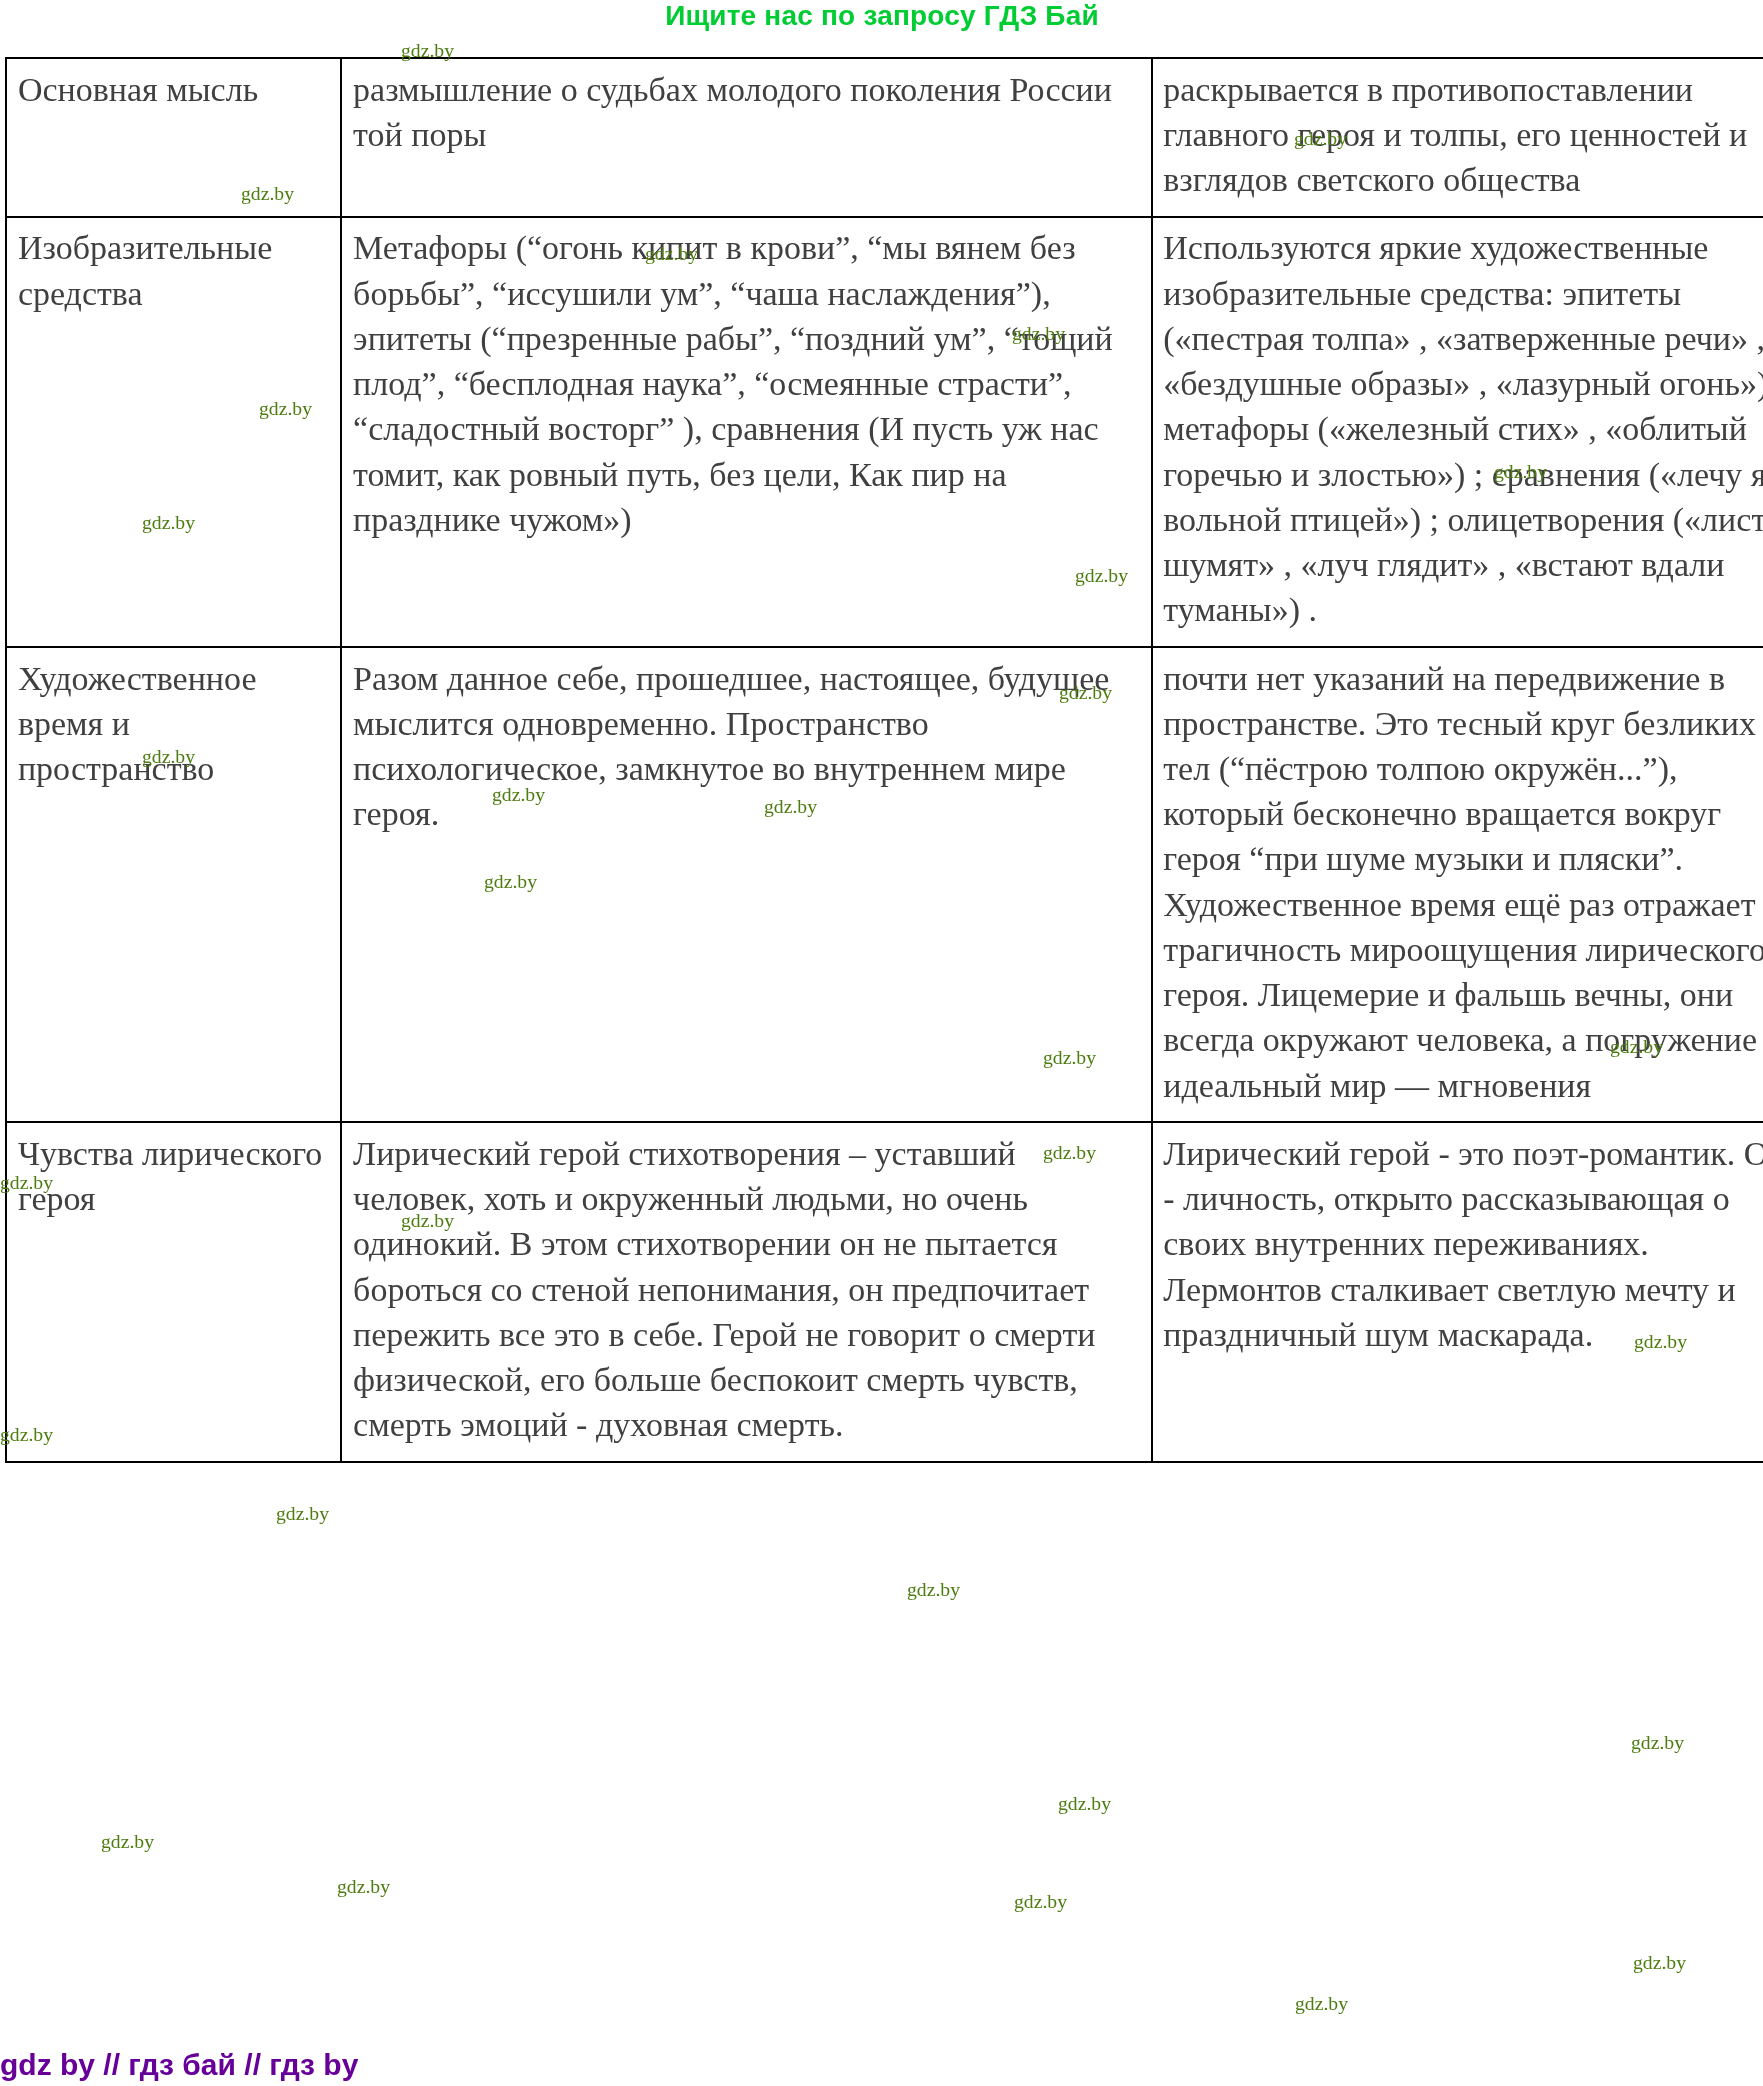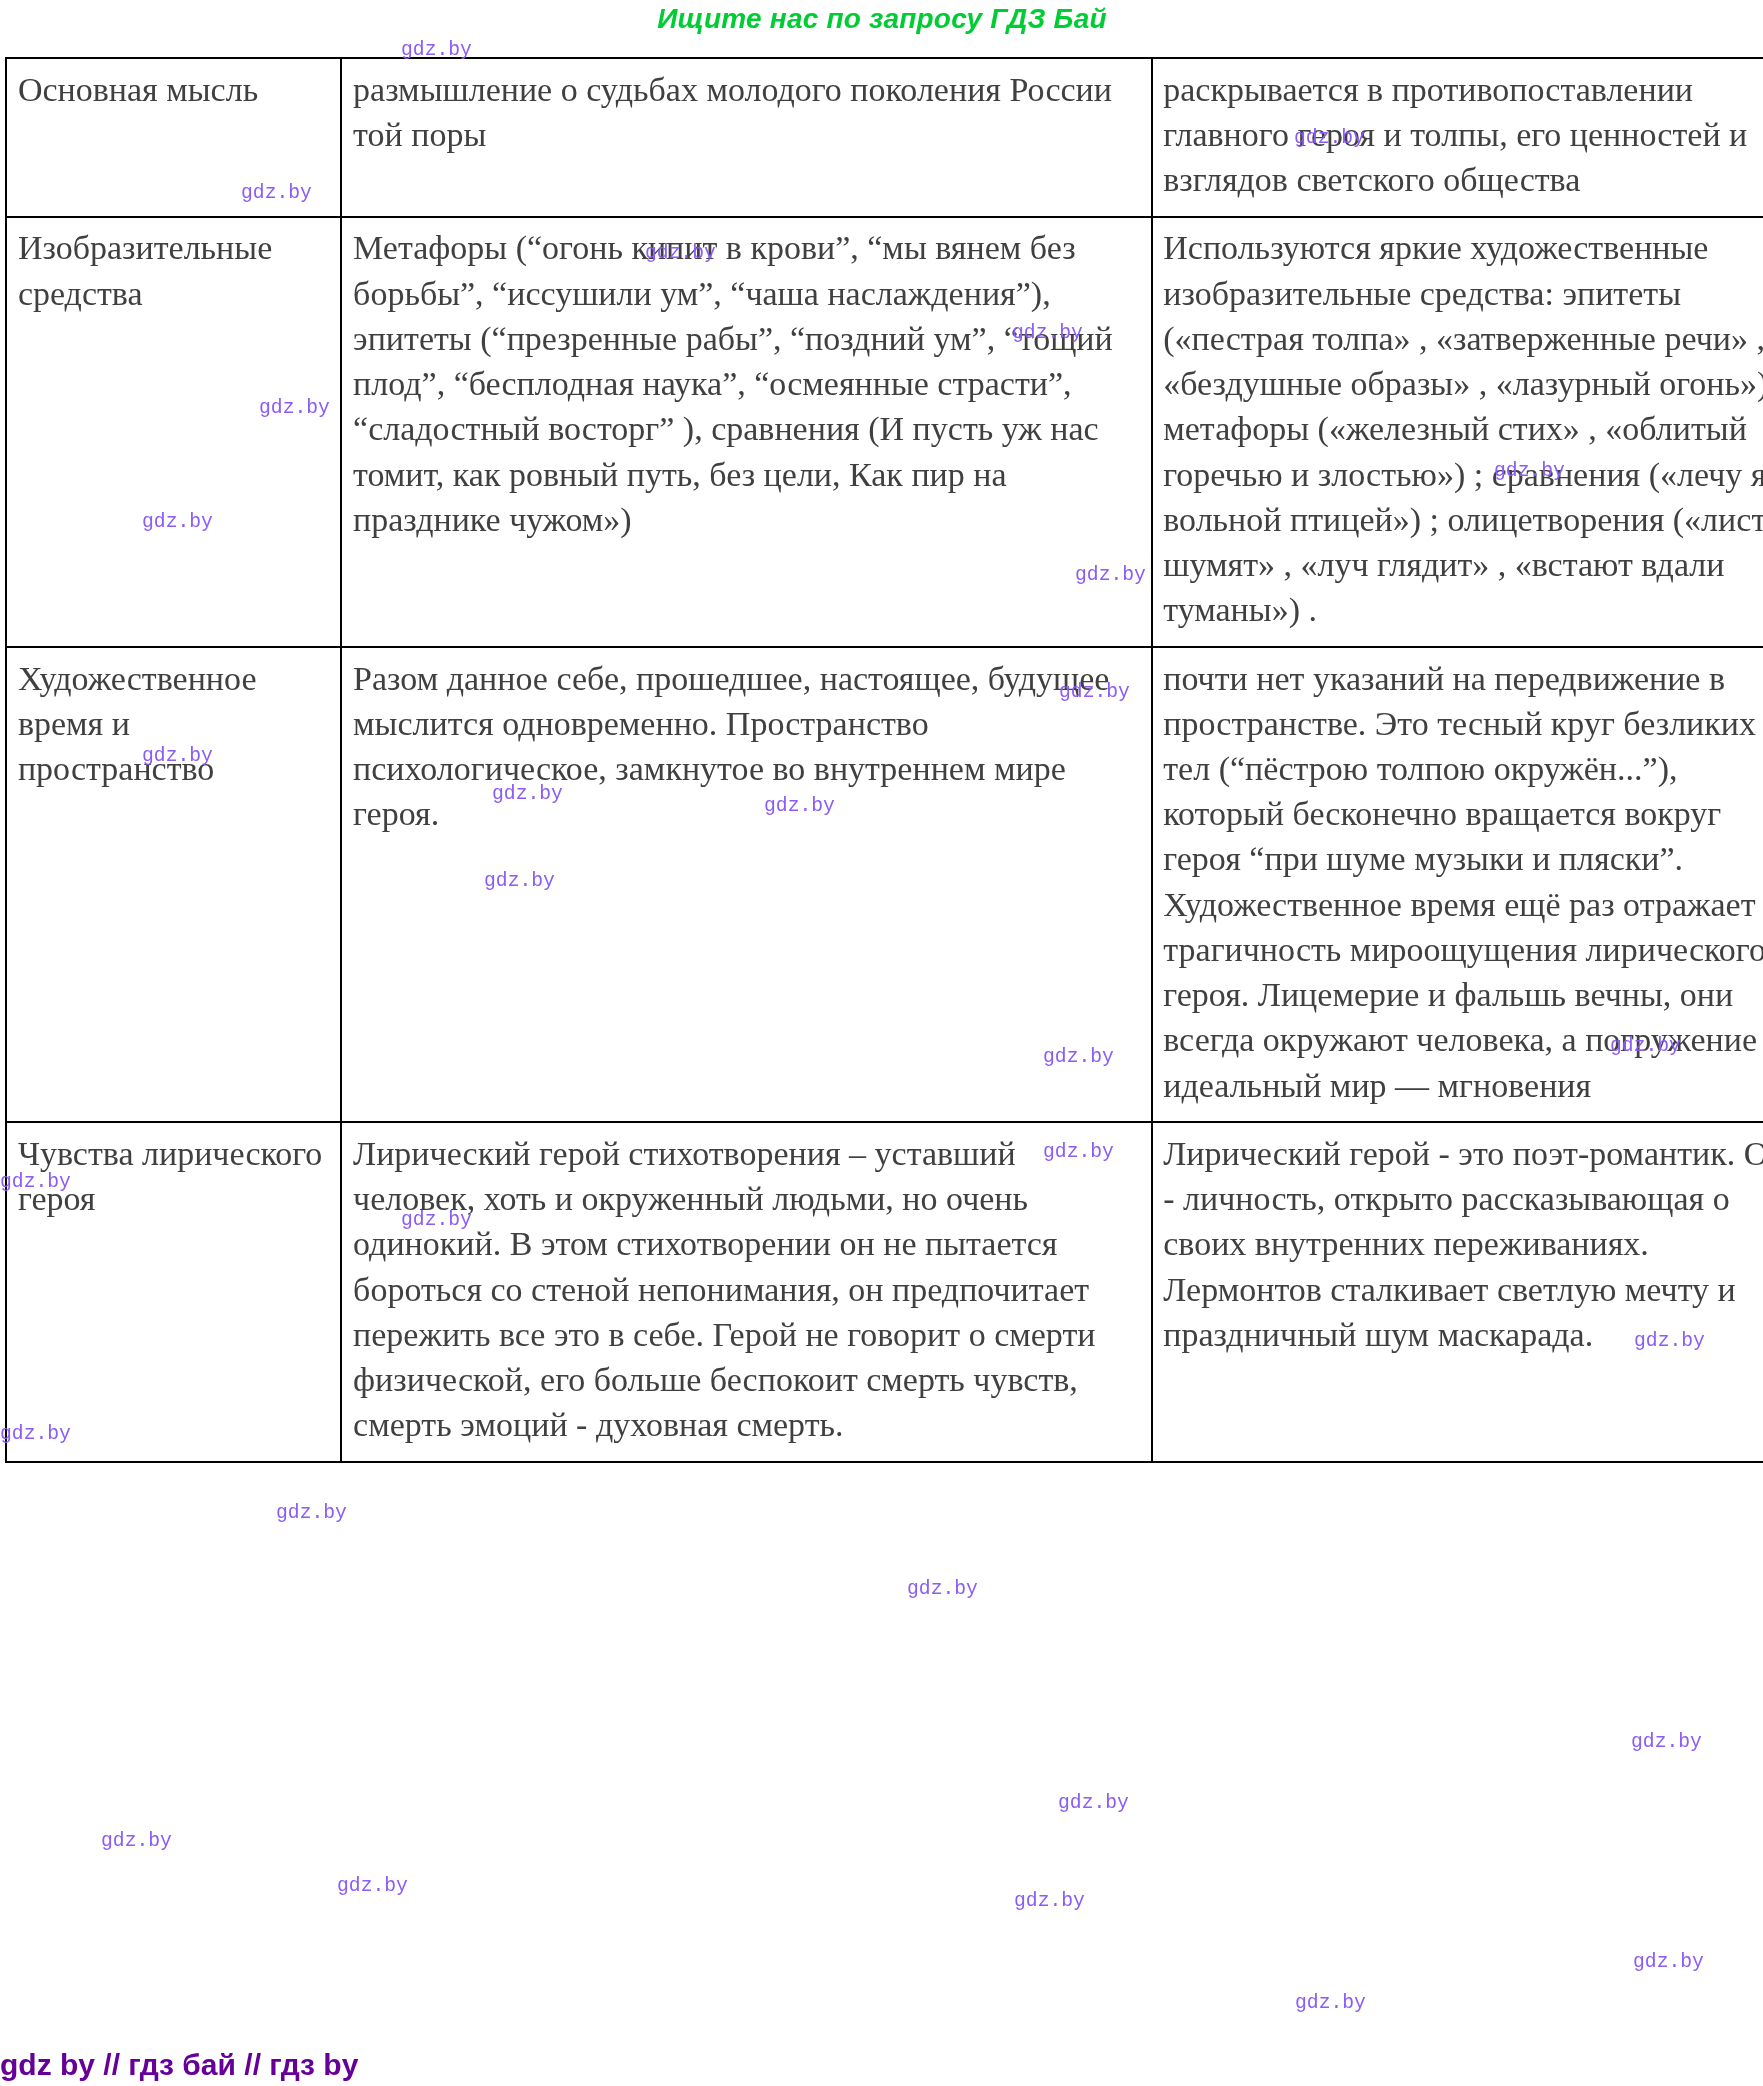"Ищите нас по запросу ГДЗ" #top-banner { align-items: flex-end -> flex-start; font-style: italic -> none }
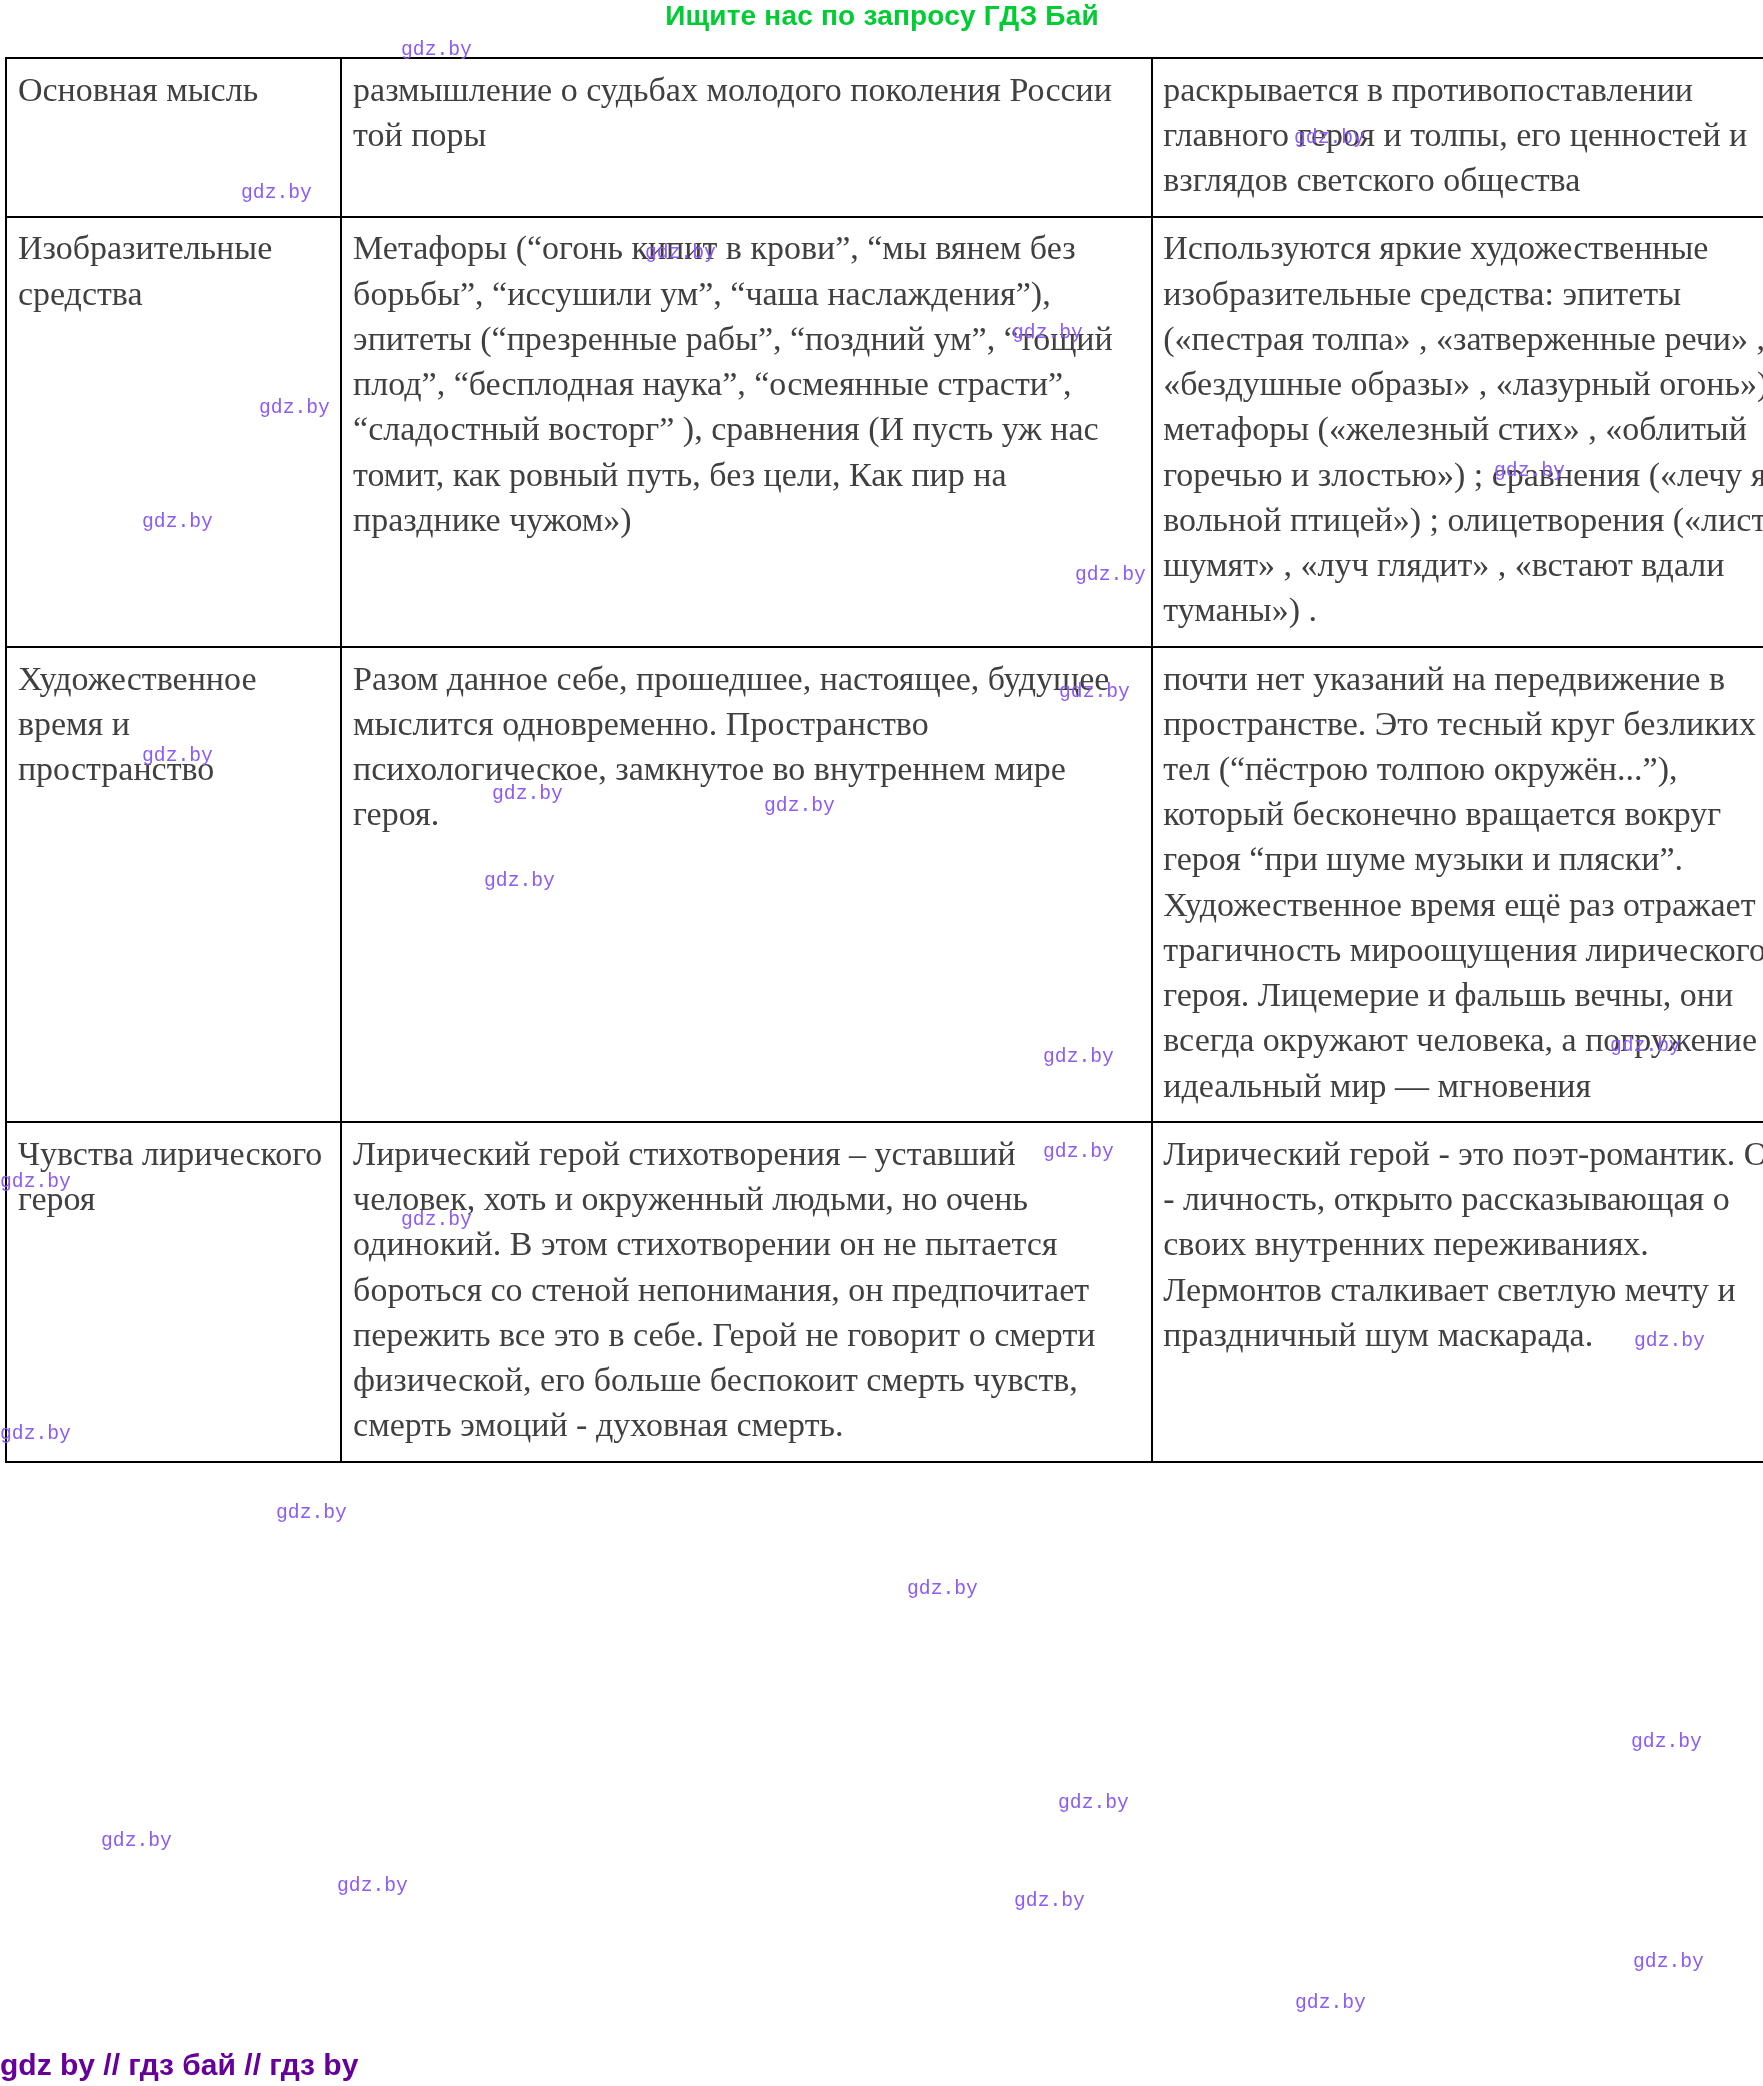"gdz.by" .watermark { color: #8b5cf6 -> #4d7c0f; font-family: Liberation Mono, monospace -> Liberation Serif, serif }
